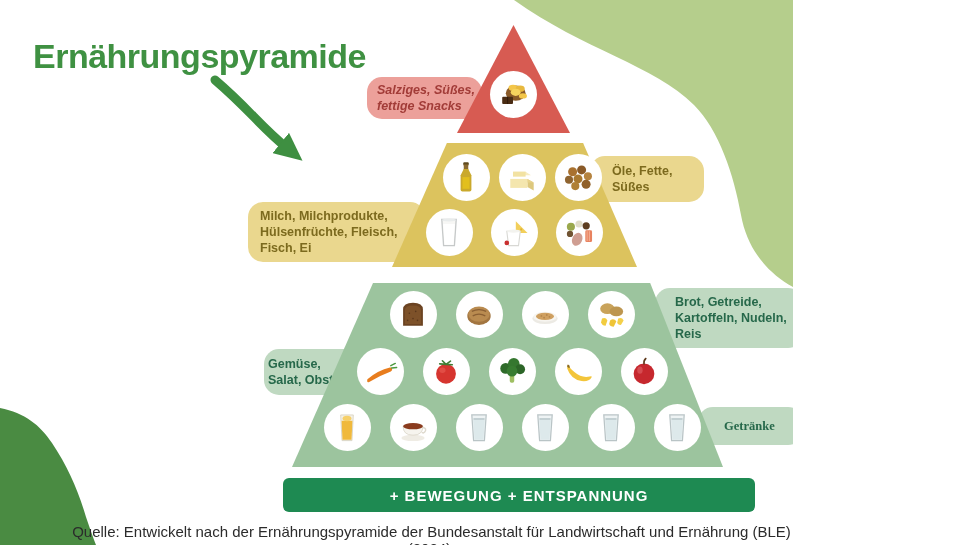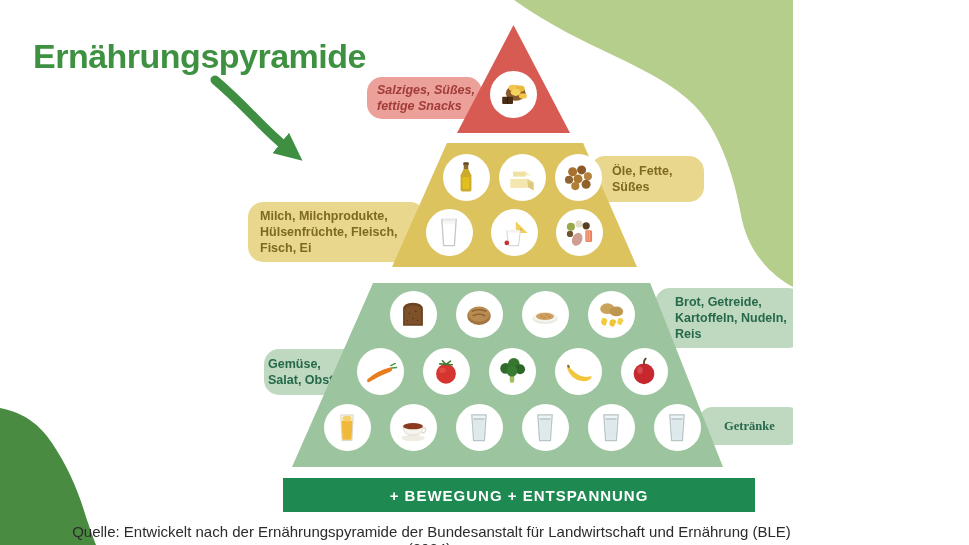"+ BEWEGUNG + ENTSPANNUNG" .base-bar { border-radius: 0 -> 6px }
